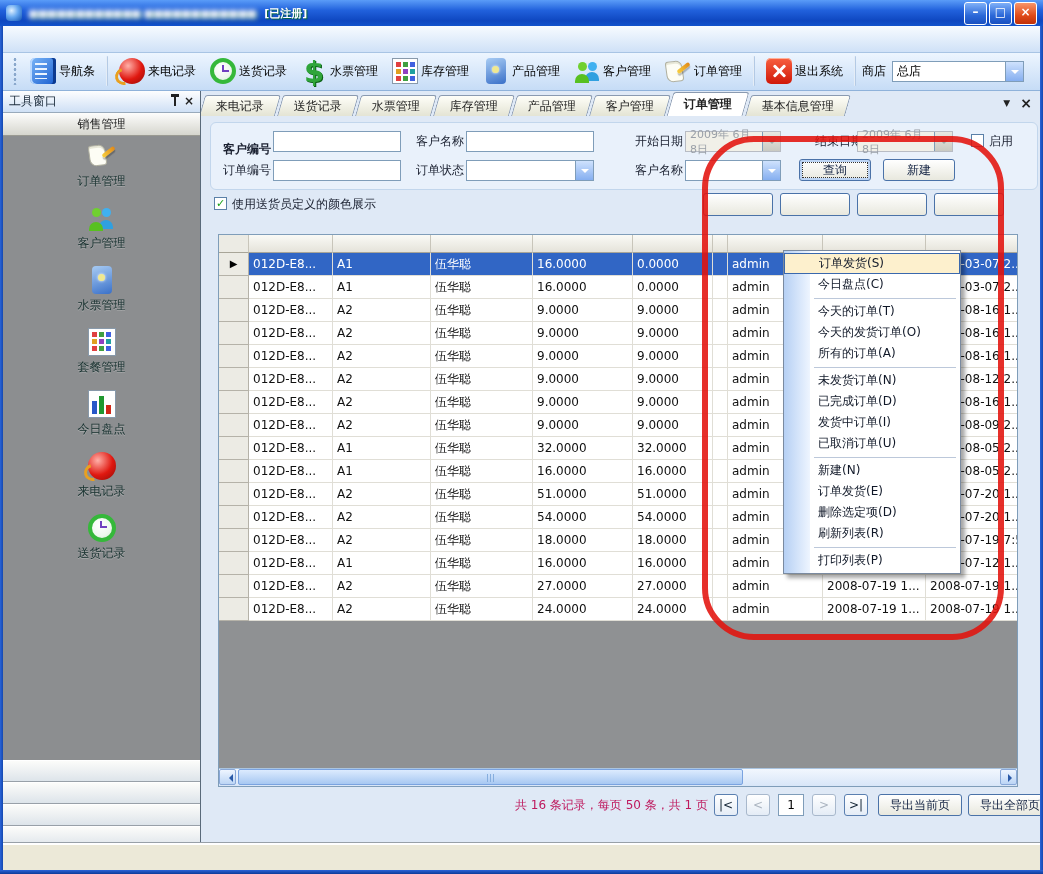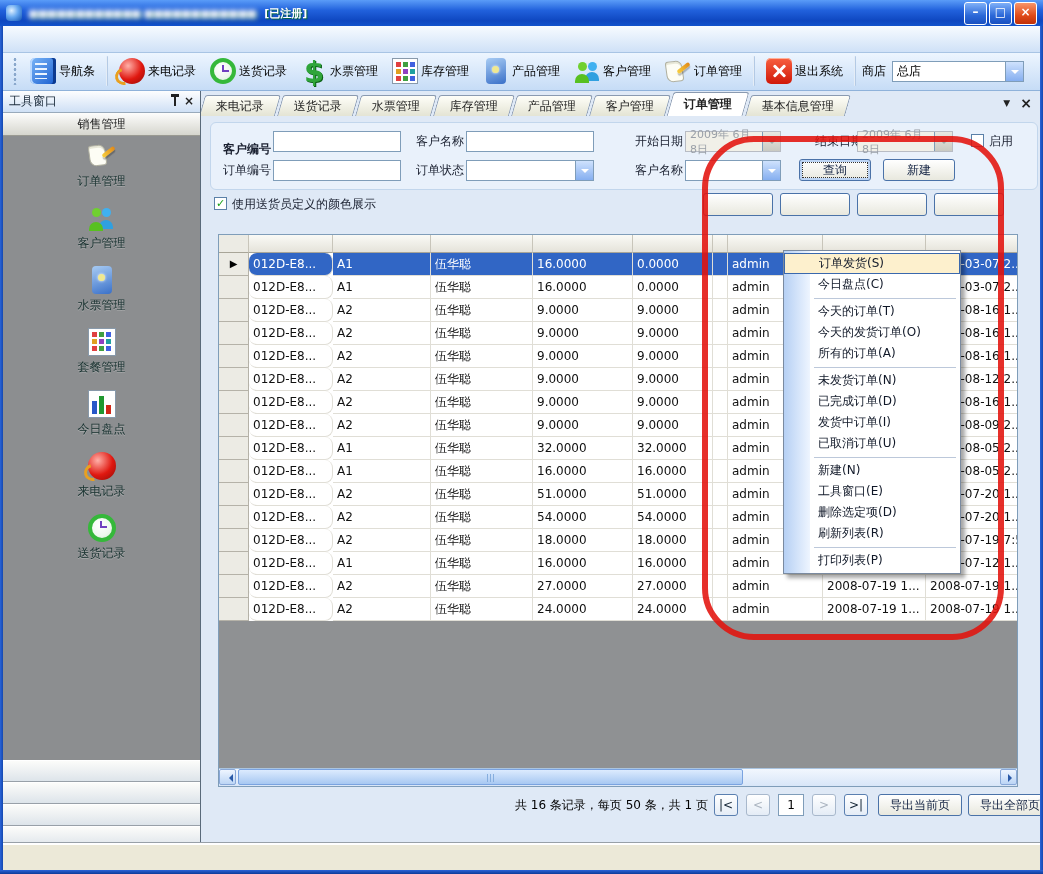"012D-E8..." .c1 { border-radius: 8px -> none }
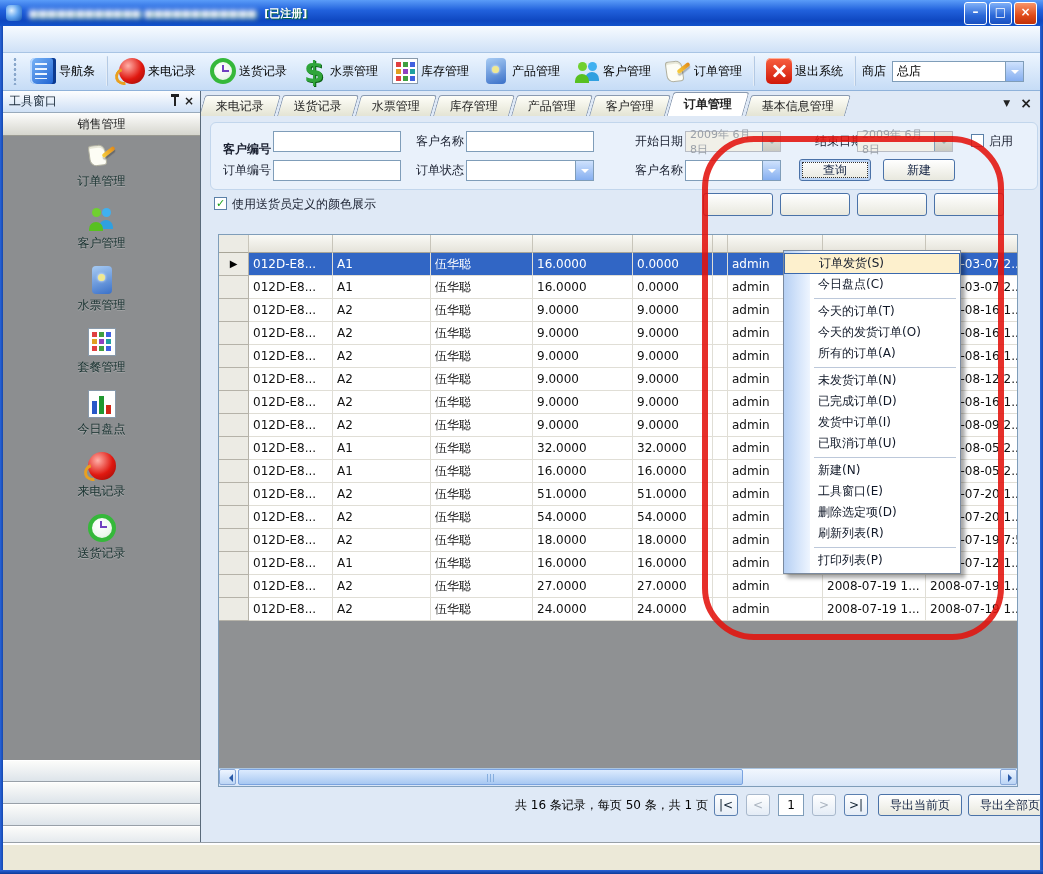"工具窗口(E)" span { text: 工具窗口 -> 订单发货 }
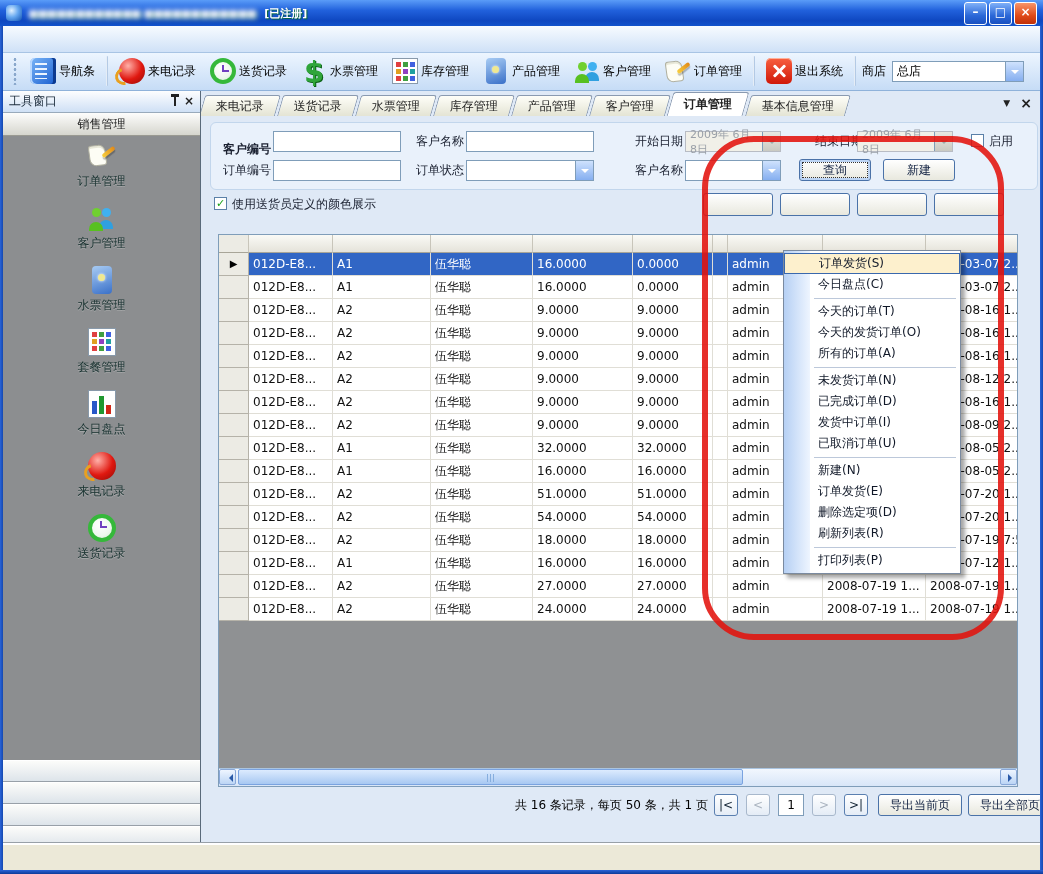"共 16 条记录，每页 50 条，共" .pg-summary { color: #000000 -> #be185d }
